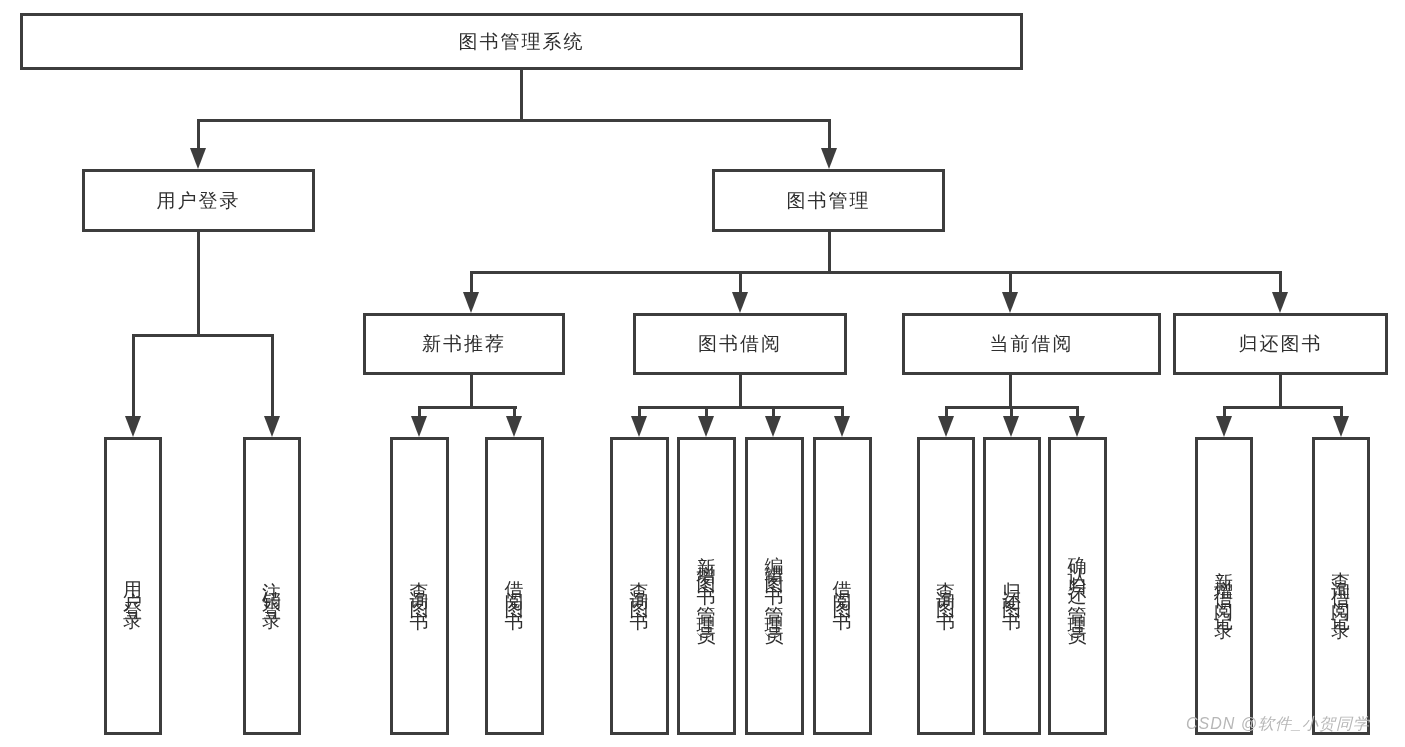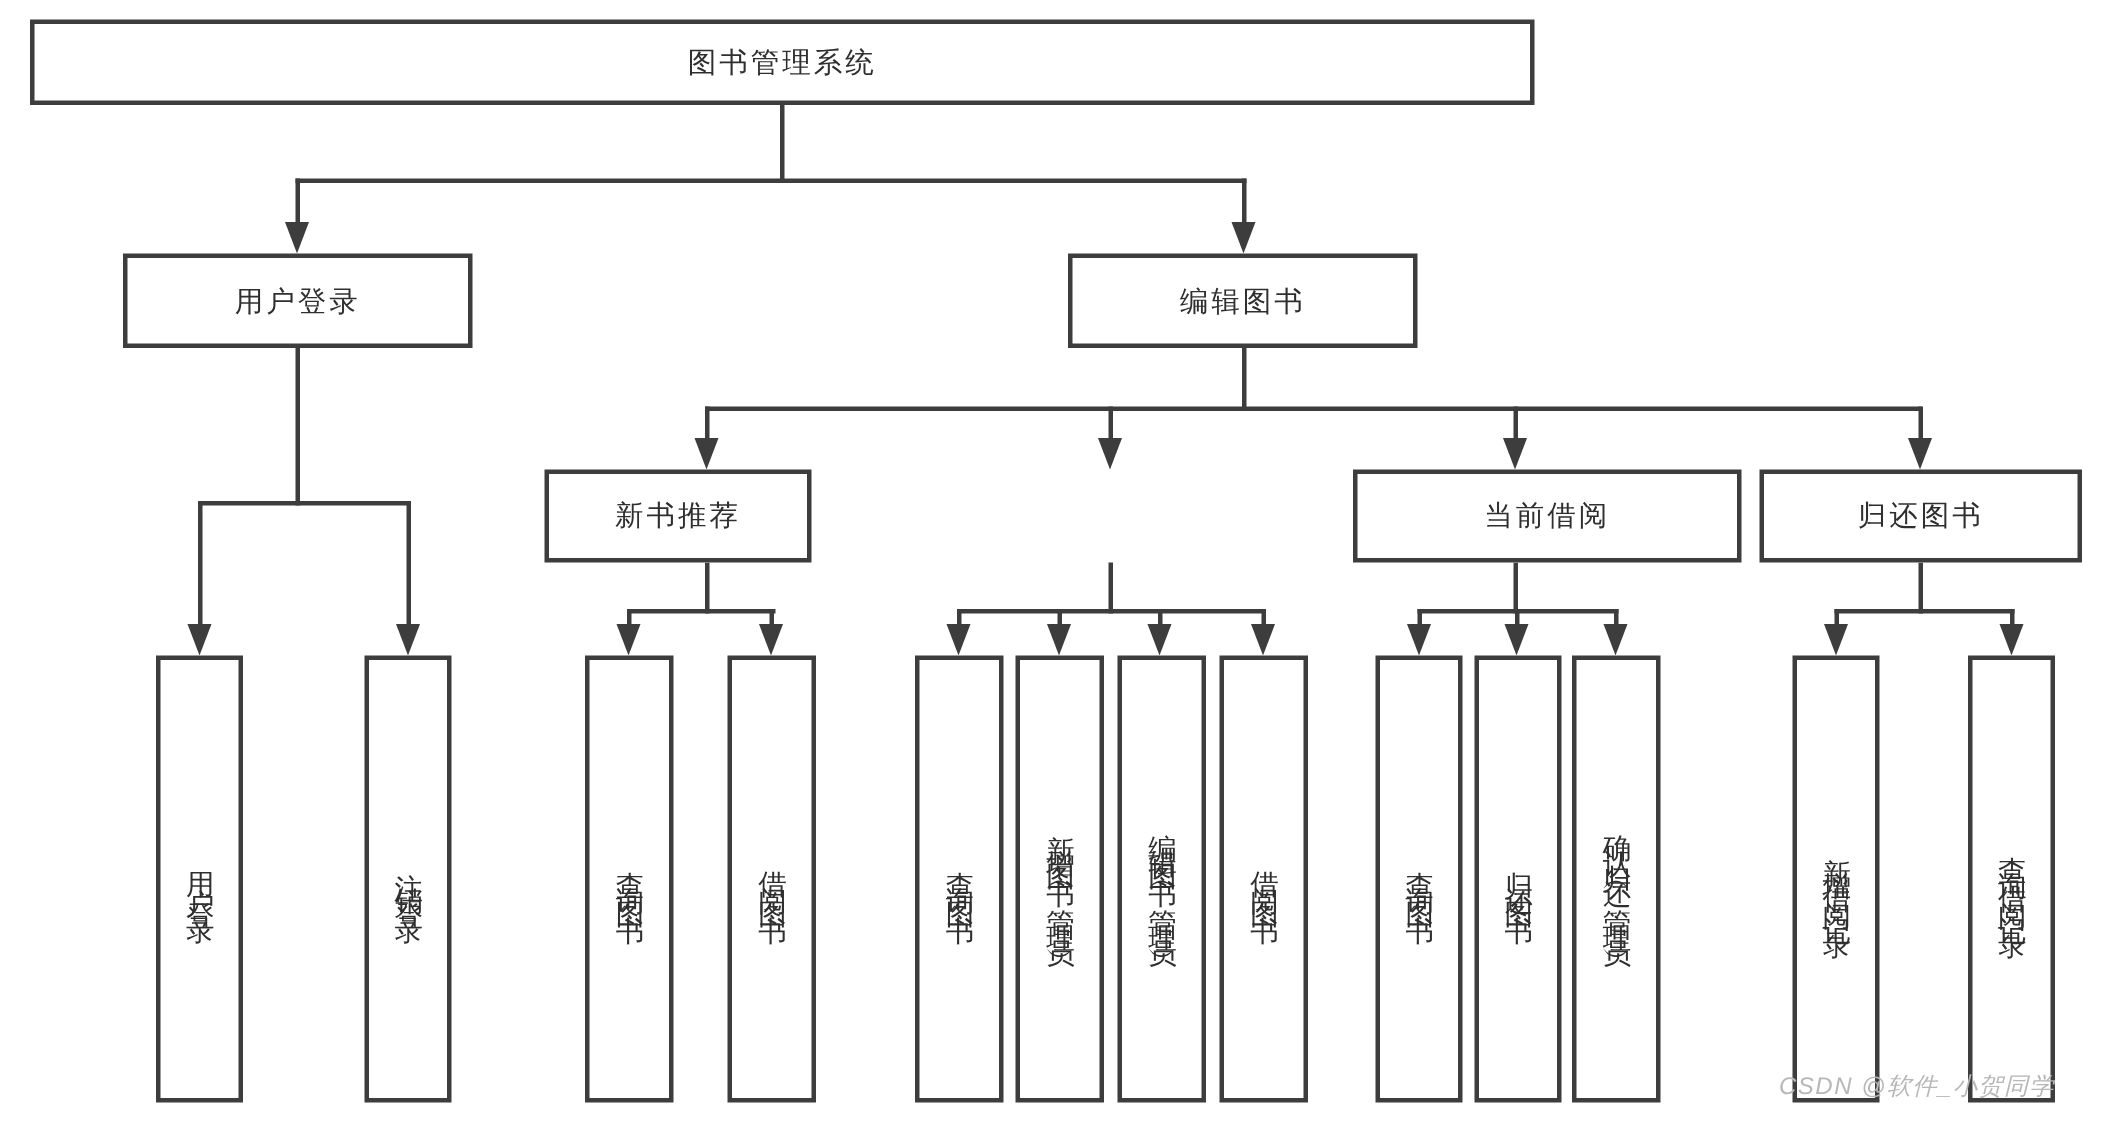"编辑图书" div.box { text: 编辑图书 -> 图书管理 }
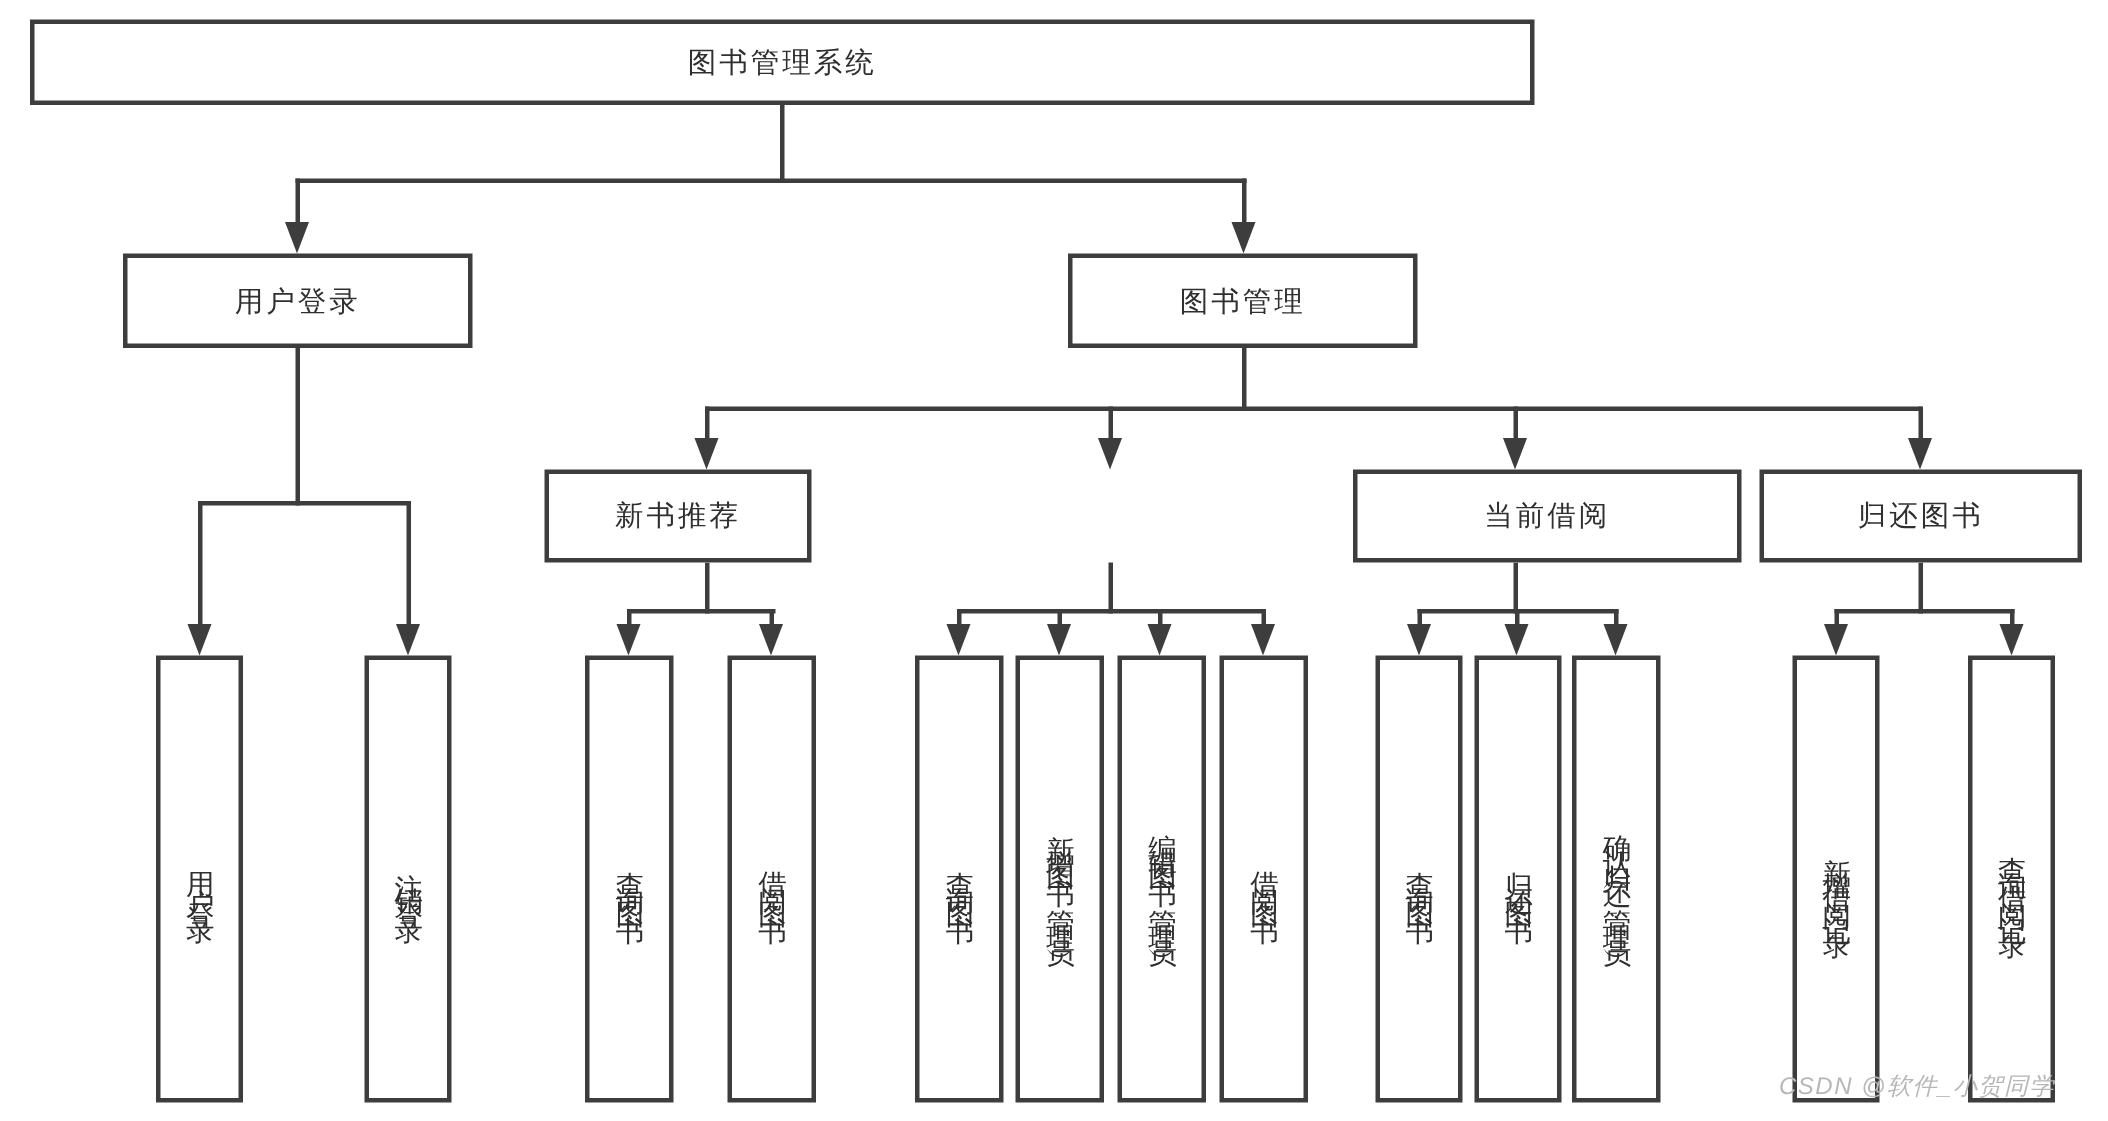"新书推荐" div.box { width: 178px -> 202px }
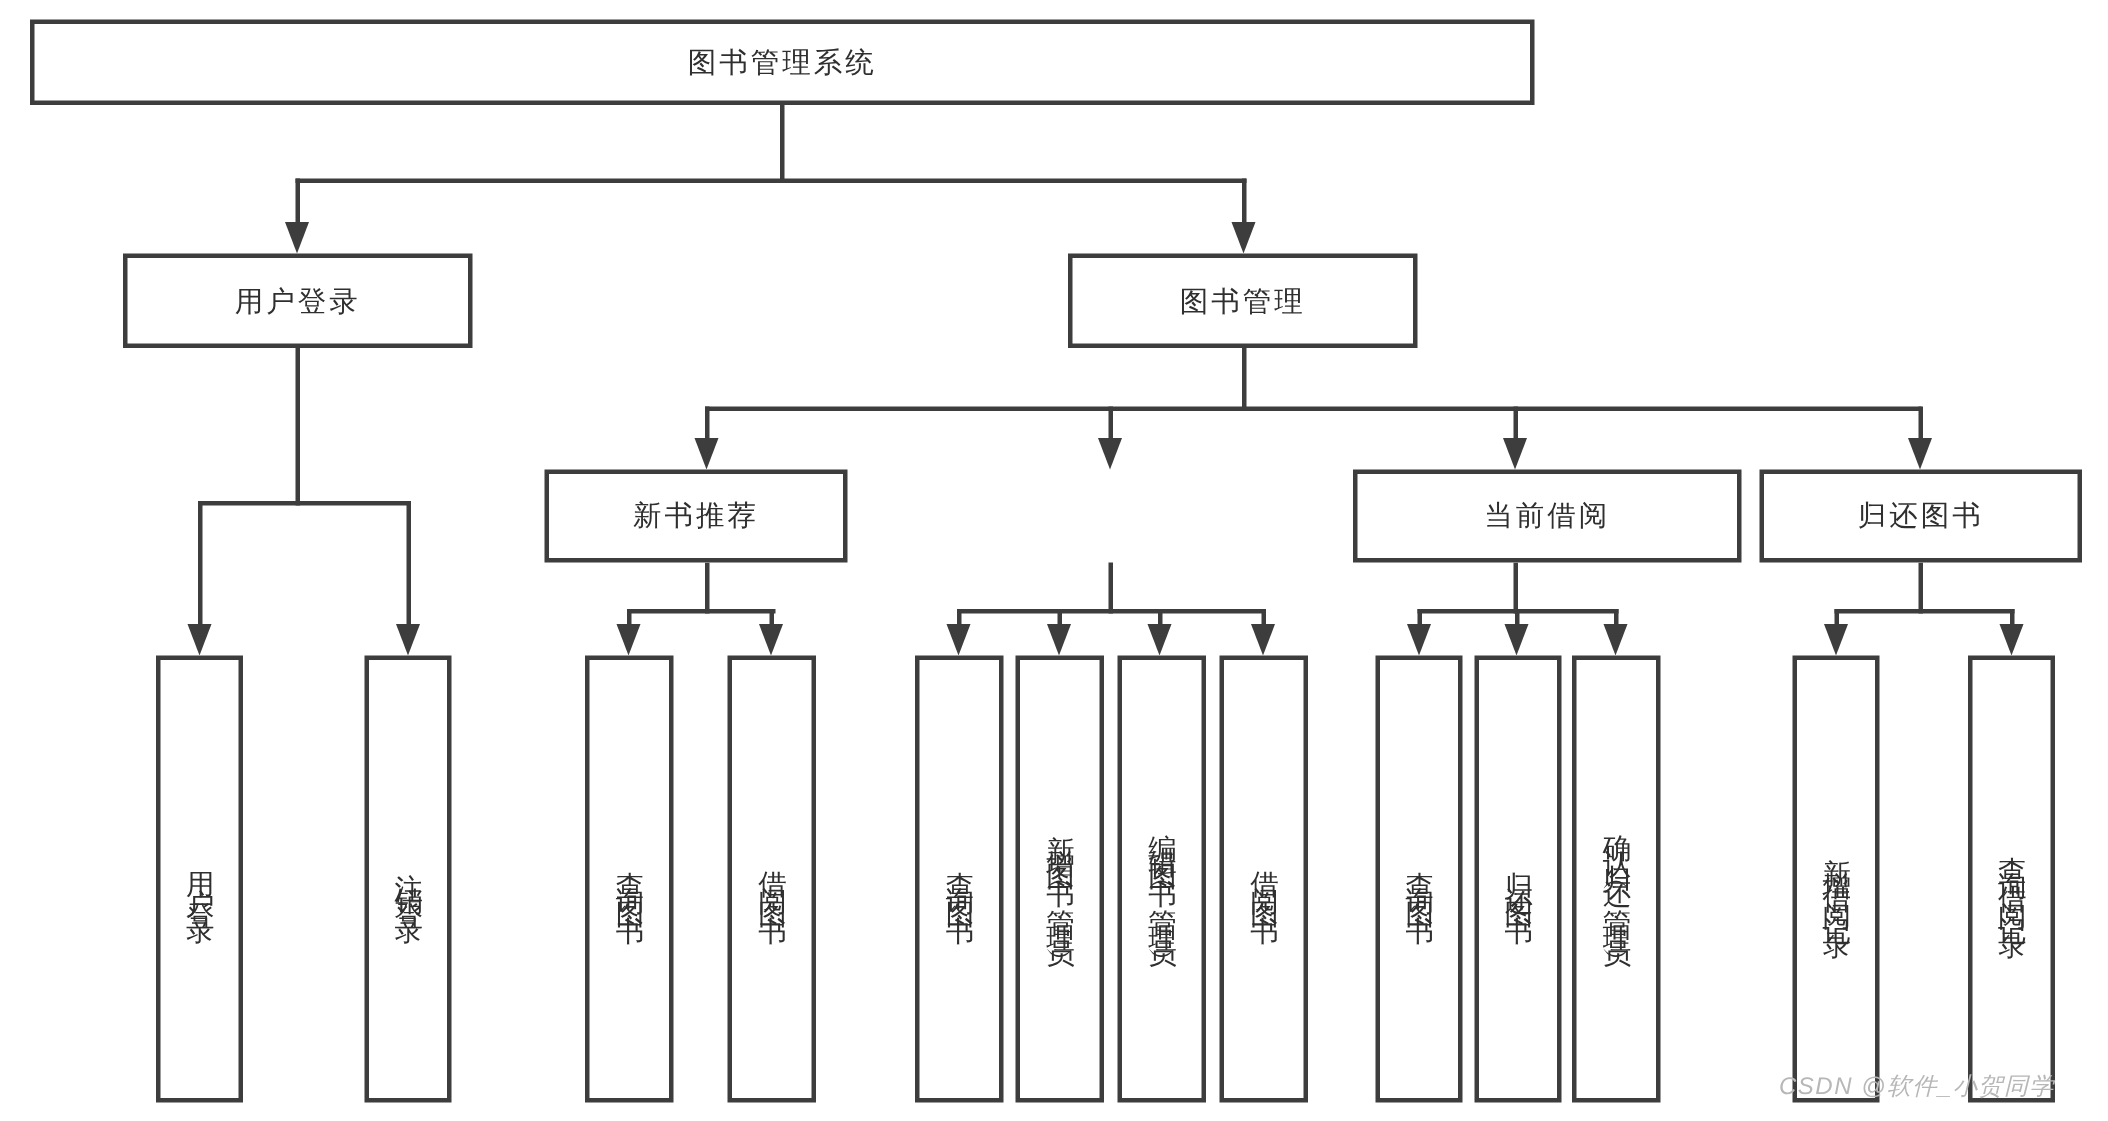"图书借阅" div.box { html: none -> <div>图书借阅</div> }
